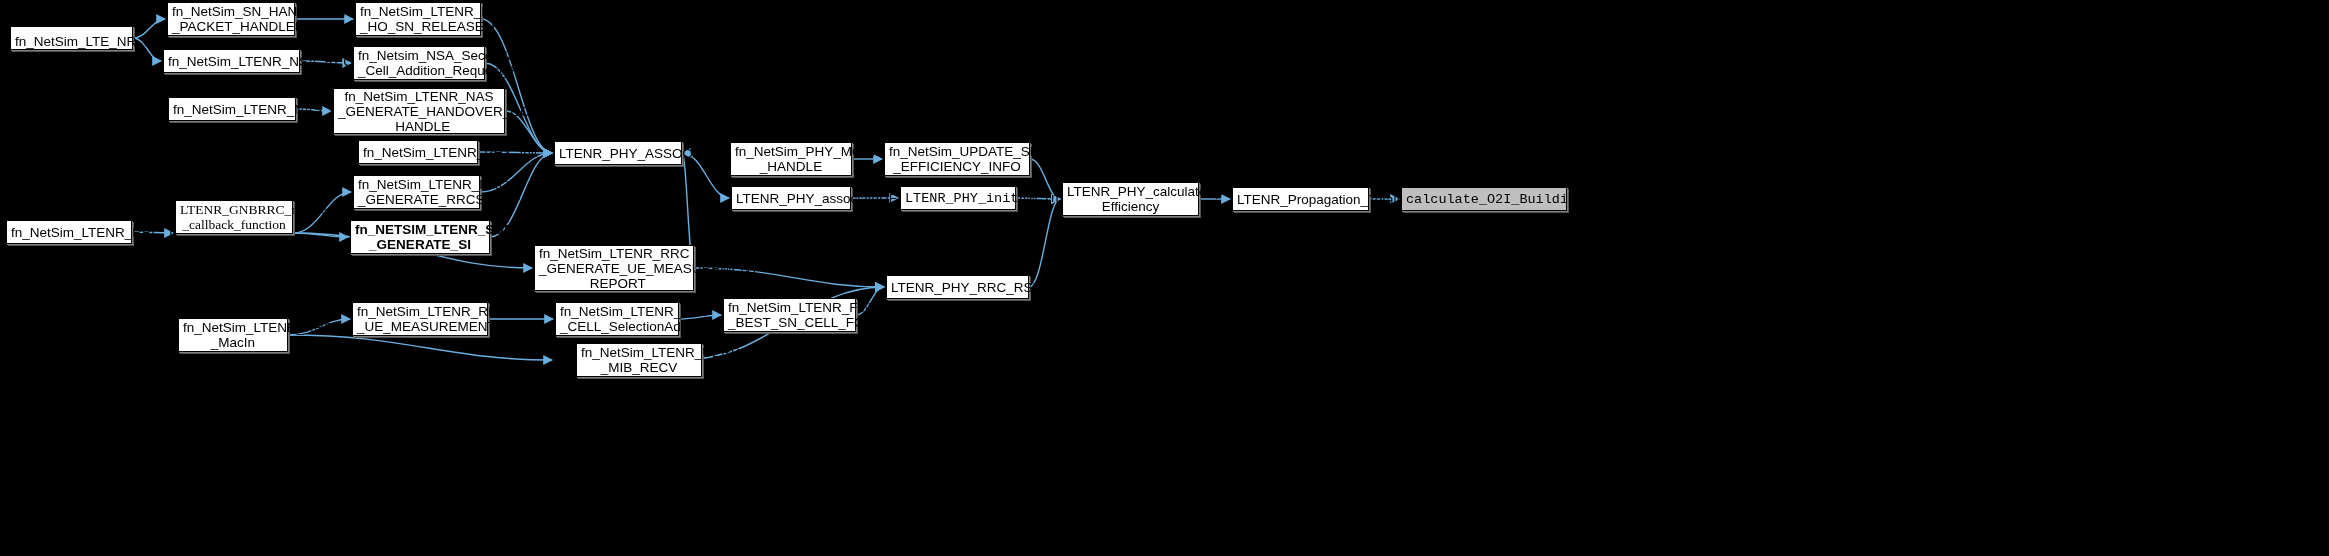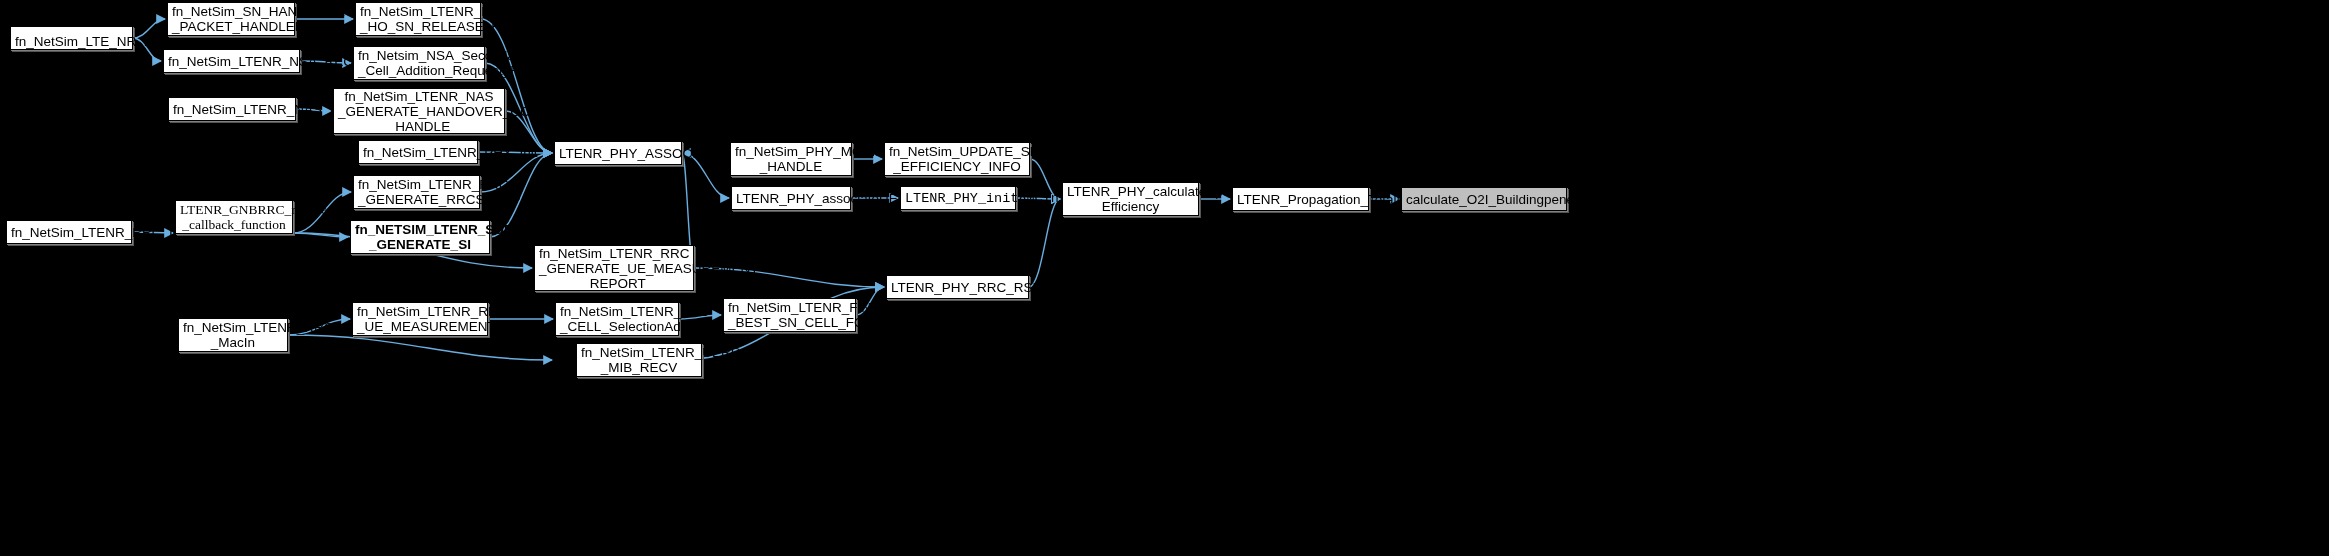"calculate_O2I_Buildingpenetrationloss" div.node { font-family: none -> Liberation Mono, monospace }
